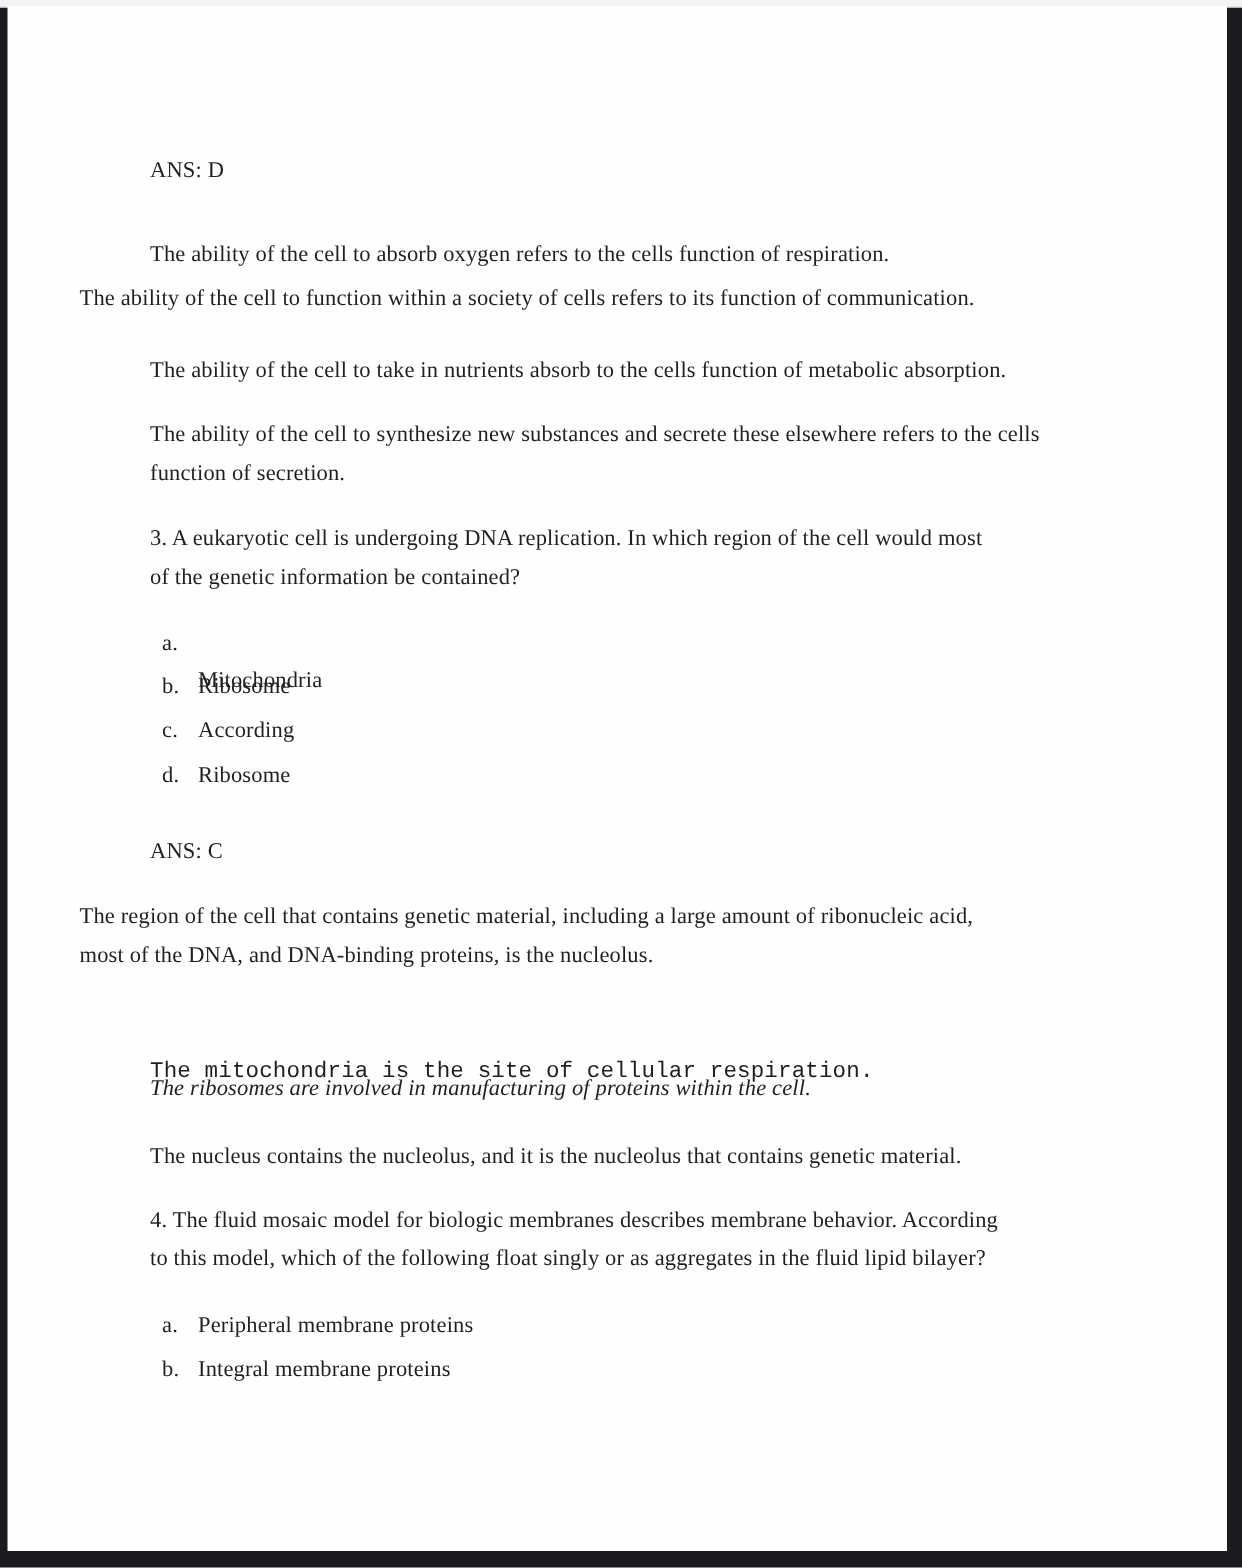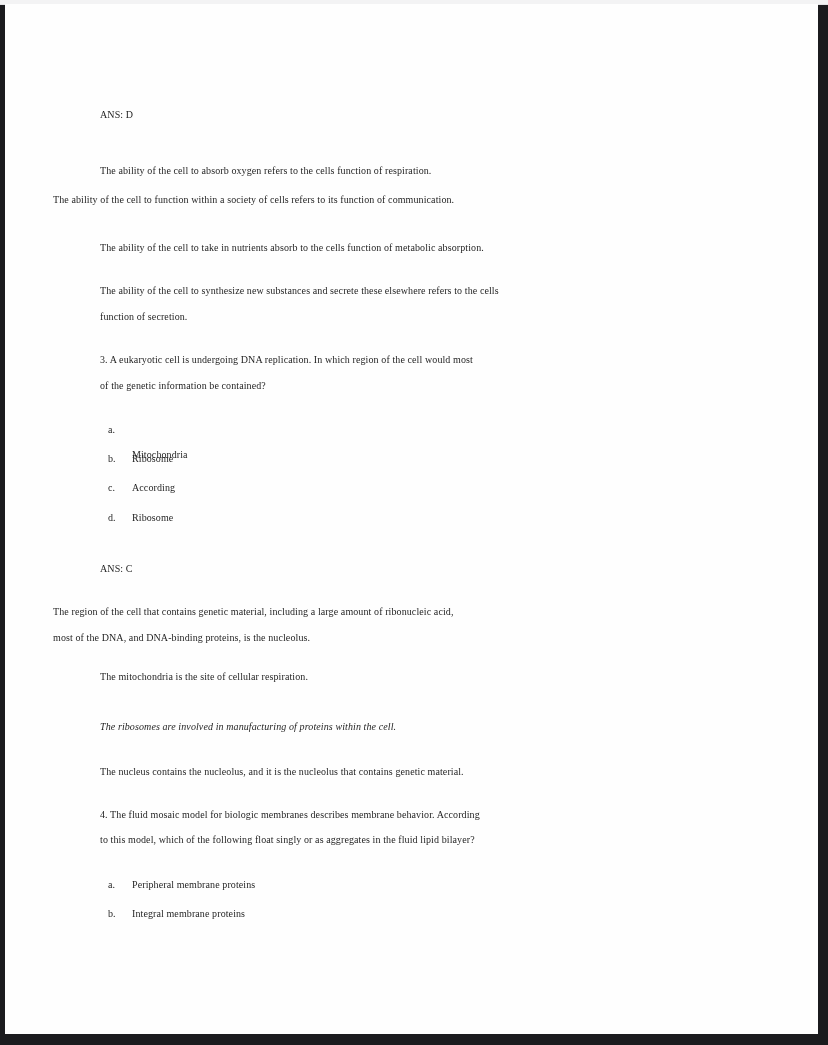"ANS: D" .ln { font-size: 10px -> 15px }
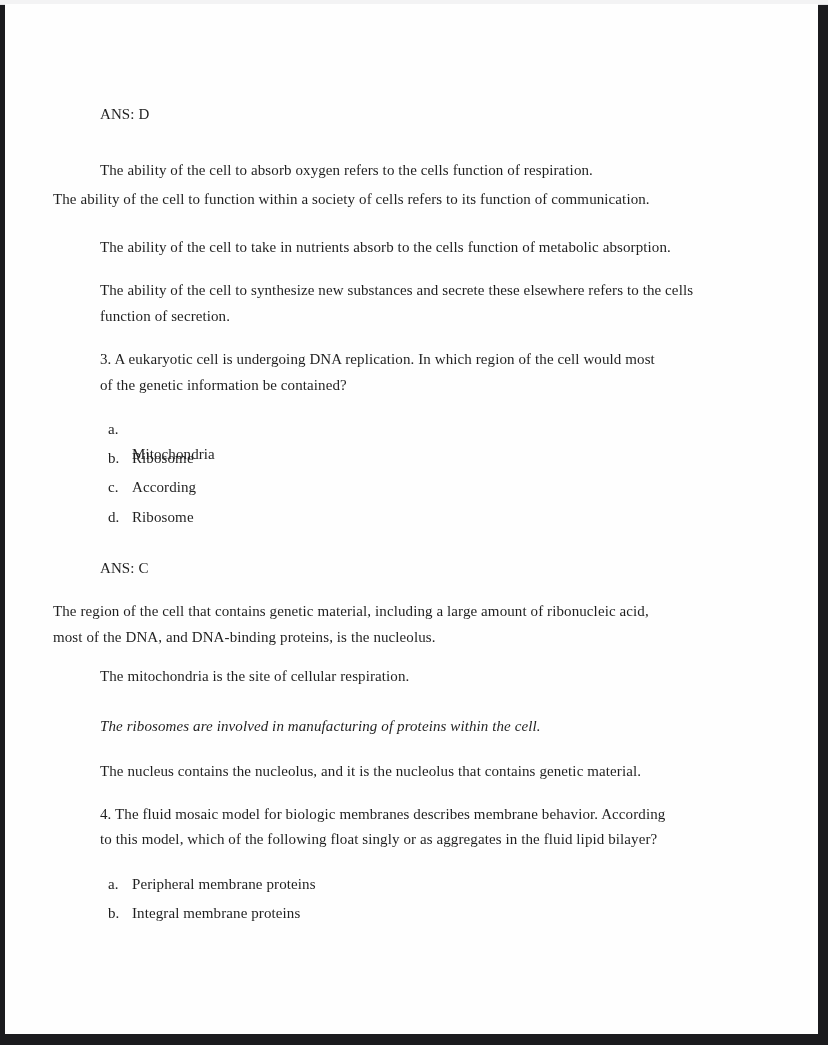"The mitochondria is the site" div.ln { font-family: none -> Liberation Mono, monospace; top: 668px -> 706px }
